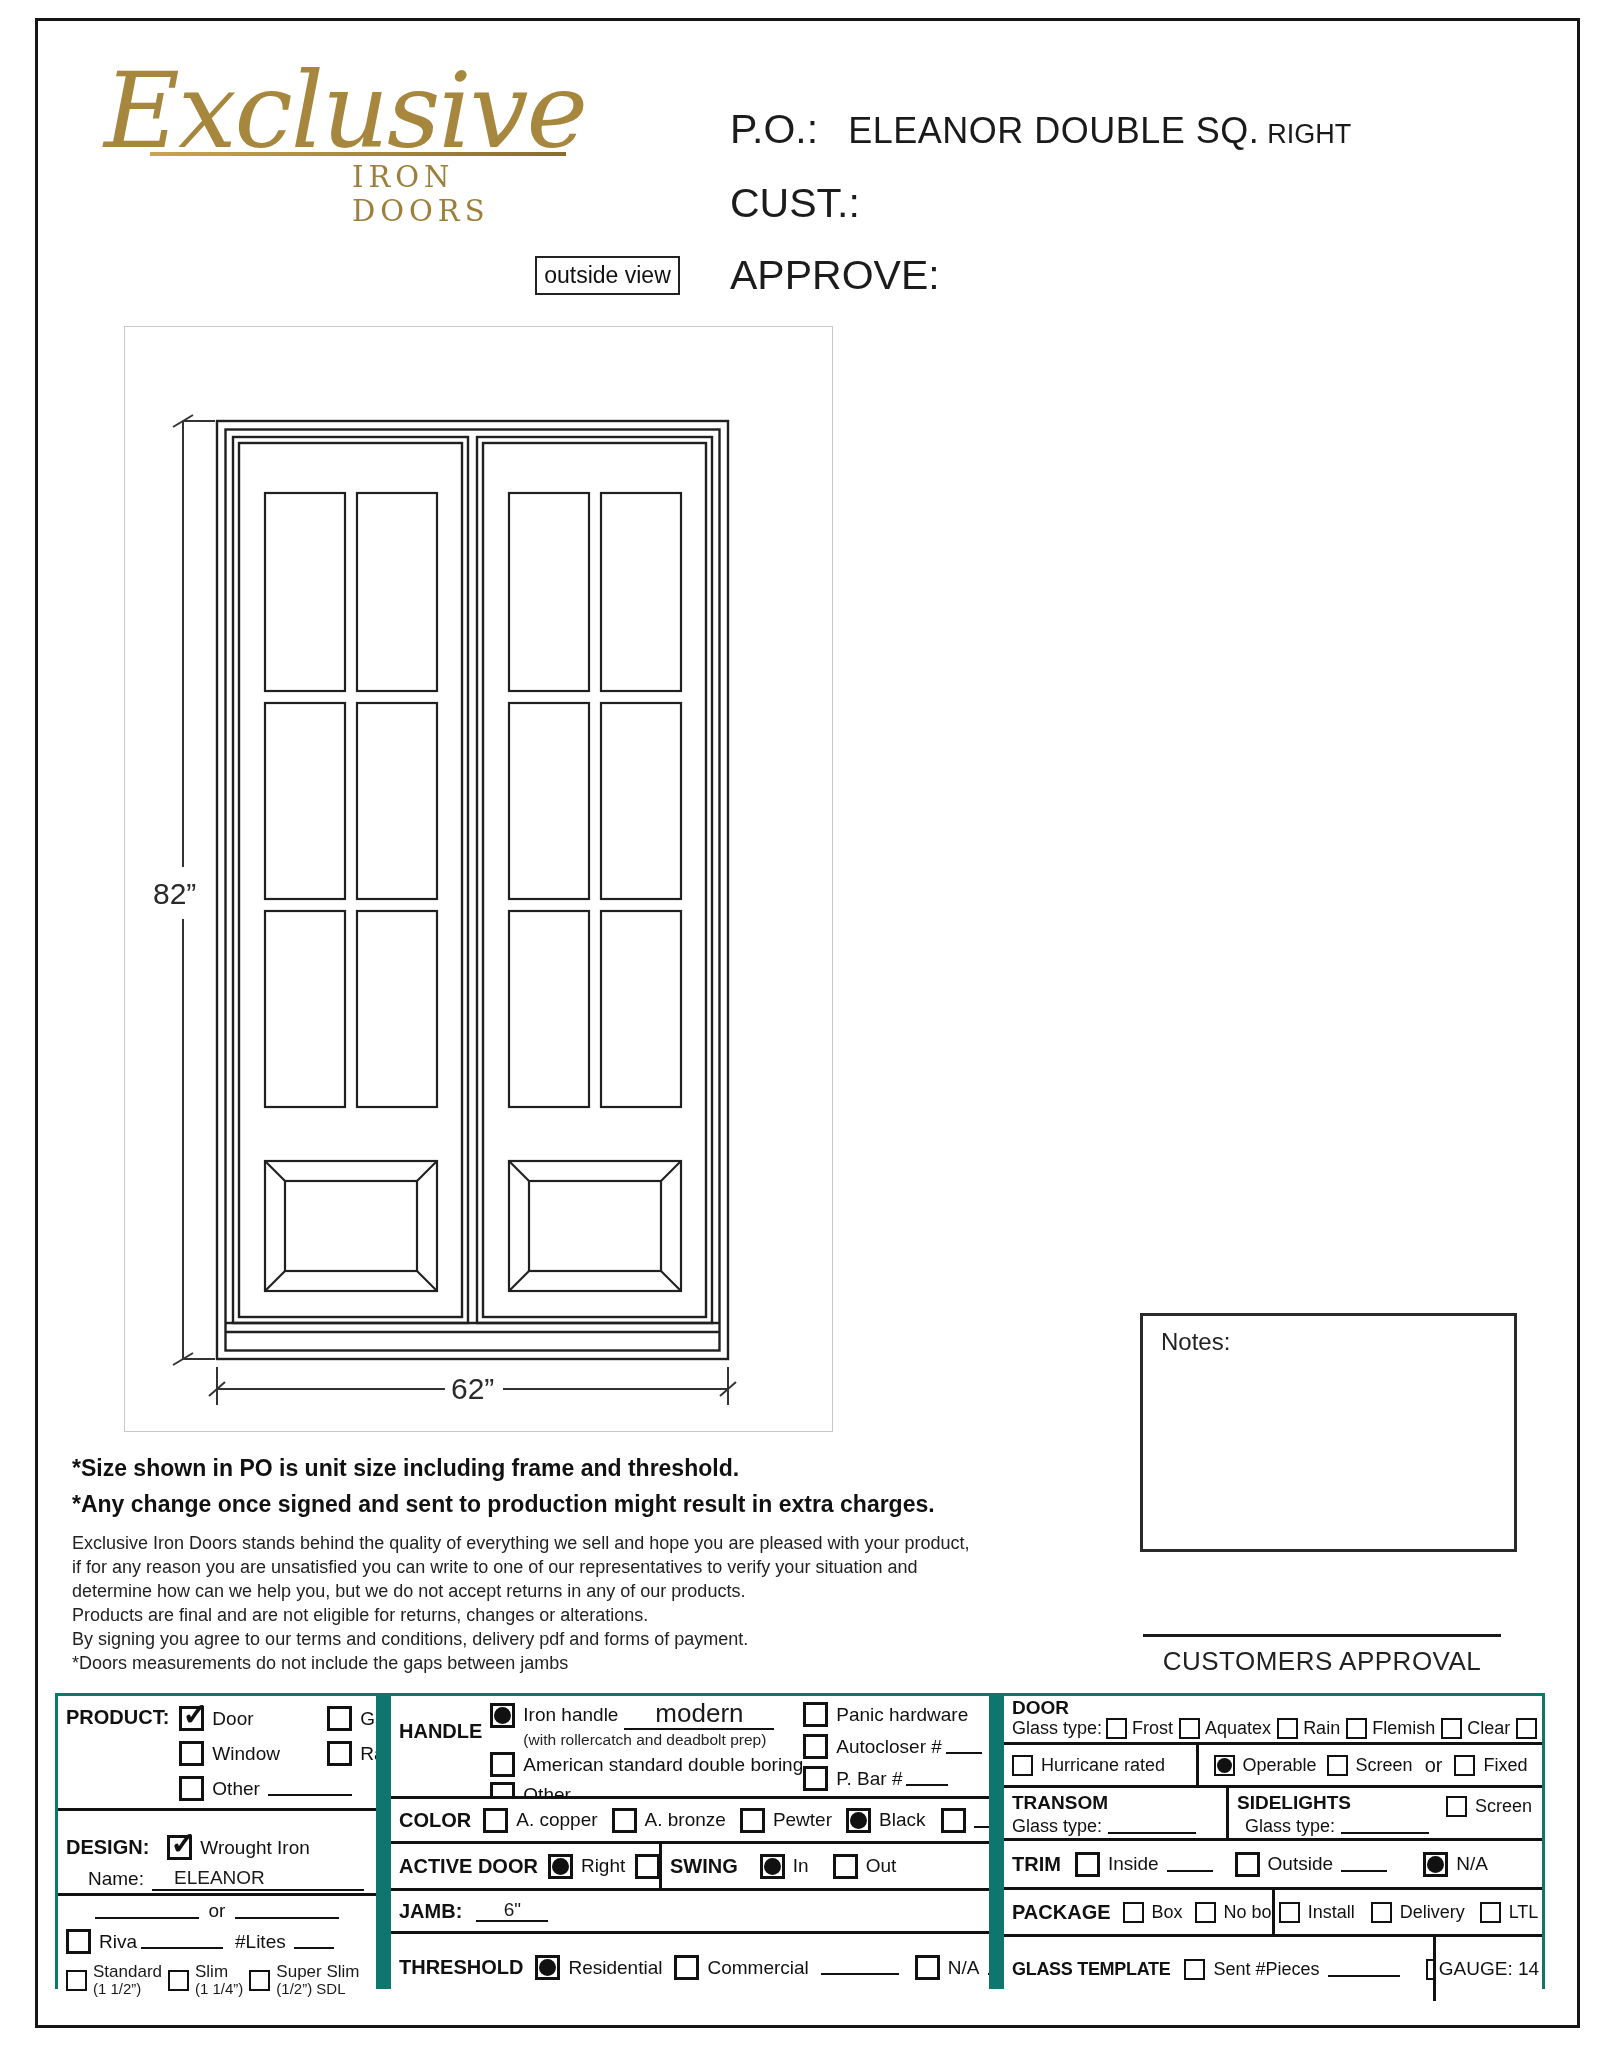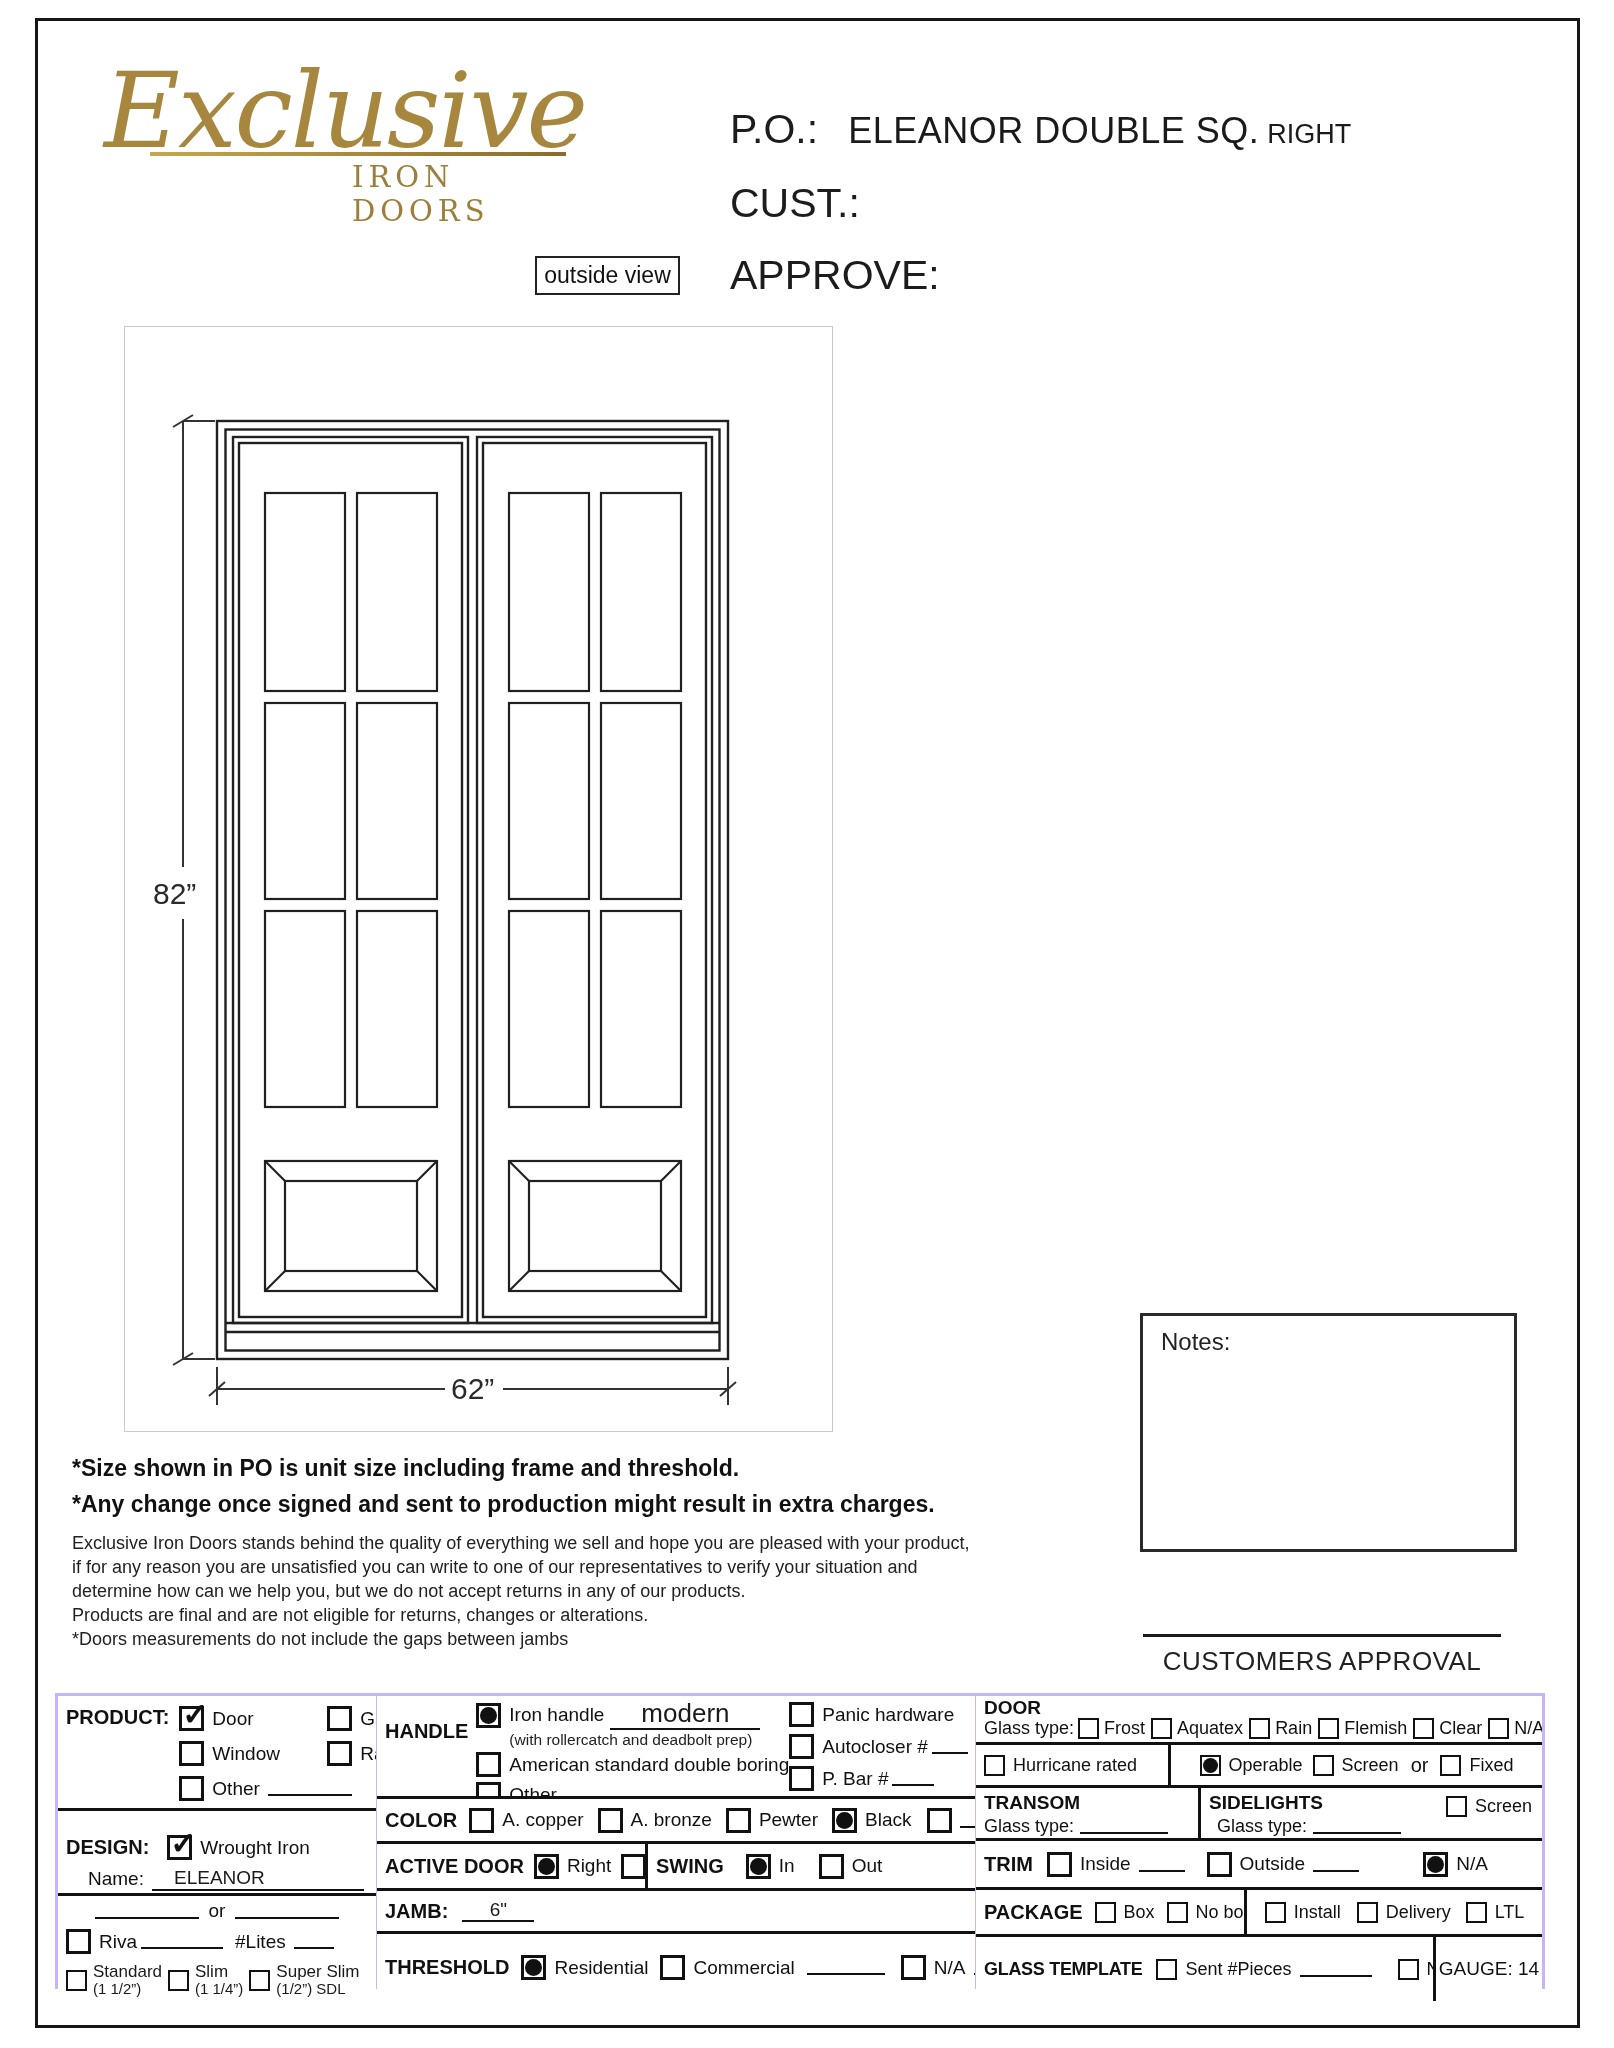"By signing you agree to" div.disc-l { html: none -> <div>By signing you agree to our terms and conditions, delivery pdf and forms of payment.</div> }
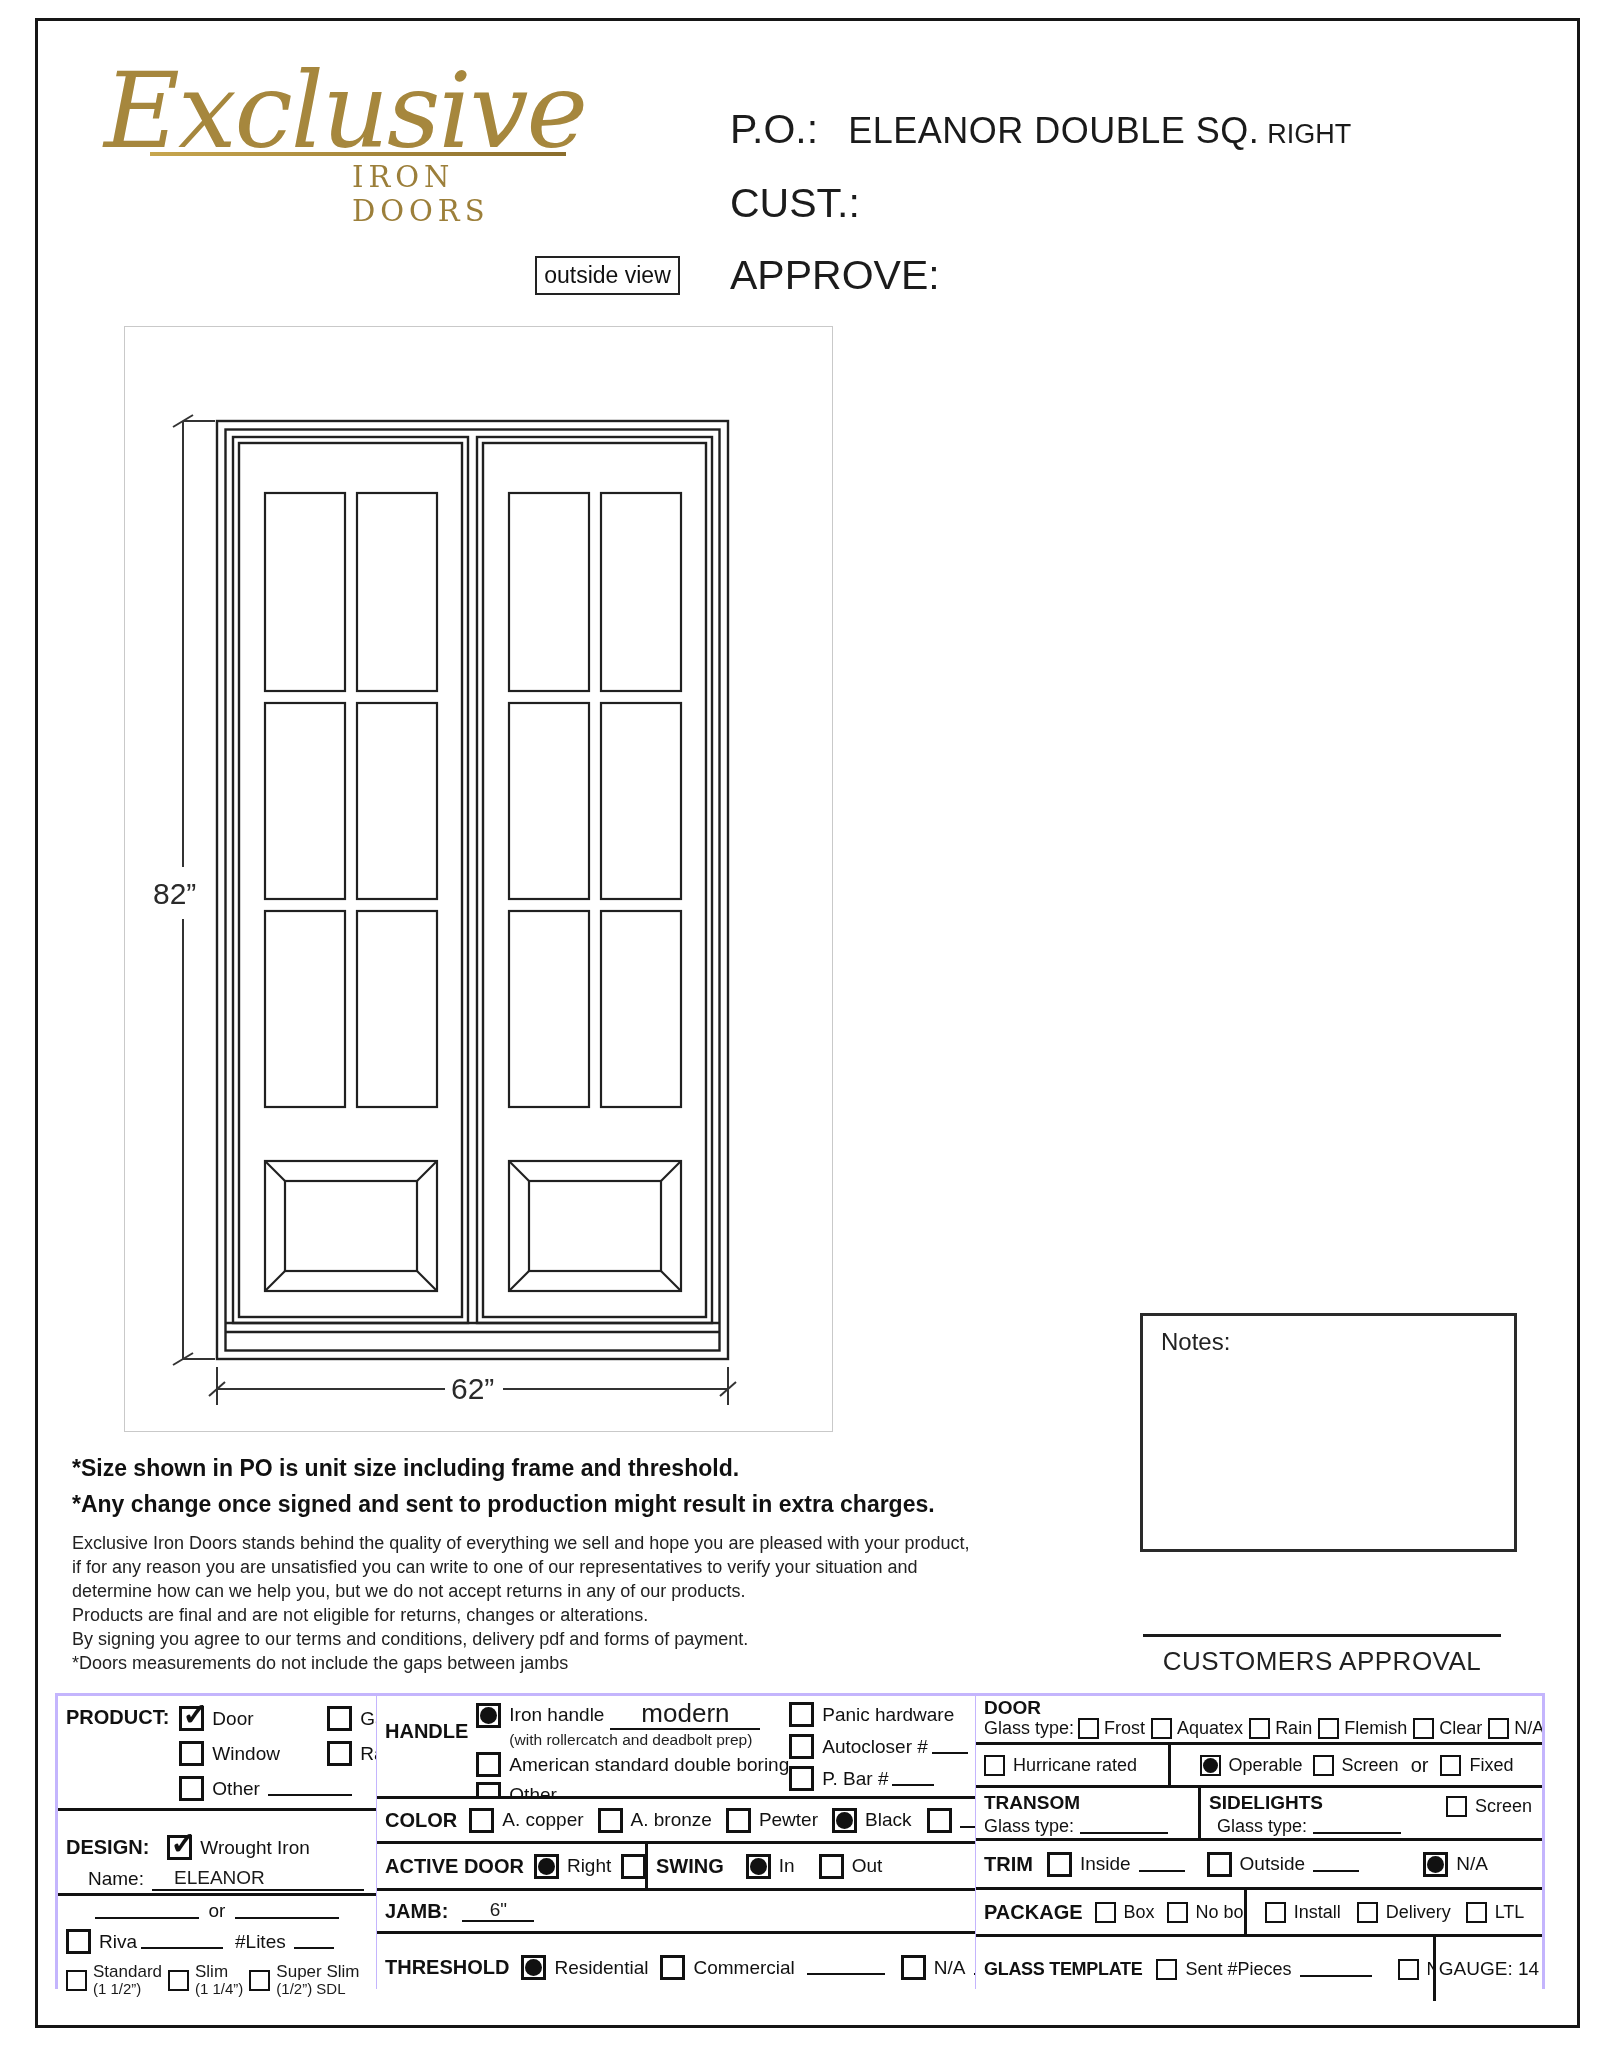"PRODUCT:" .form { background: #c4b5fd -> #0f766e; gap: 1px -> 15px }
